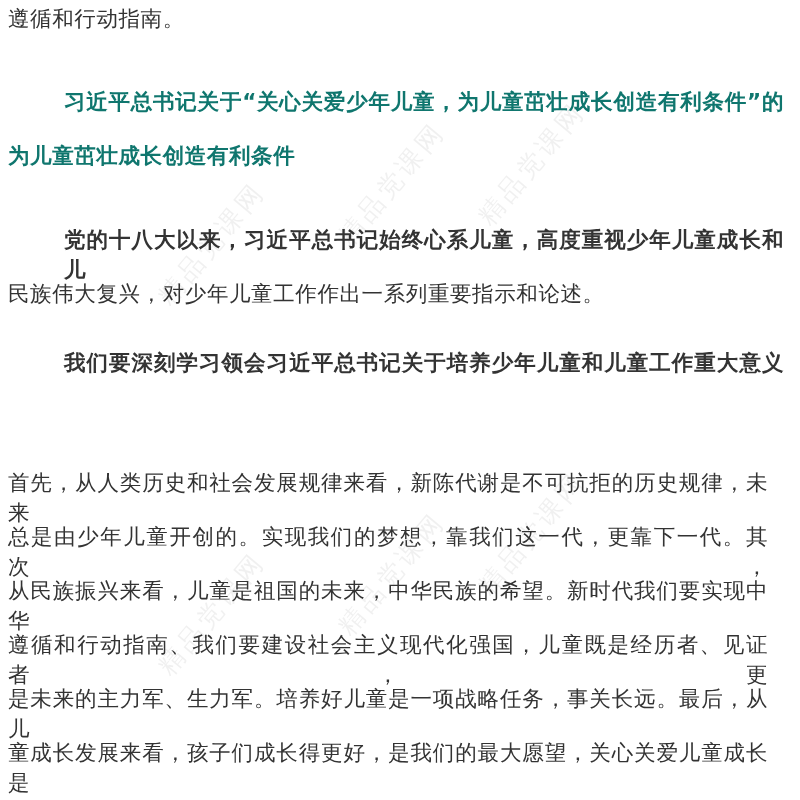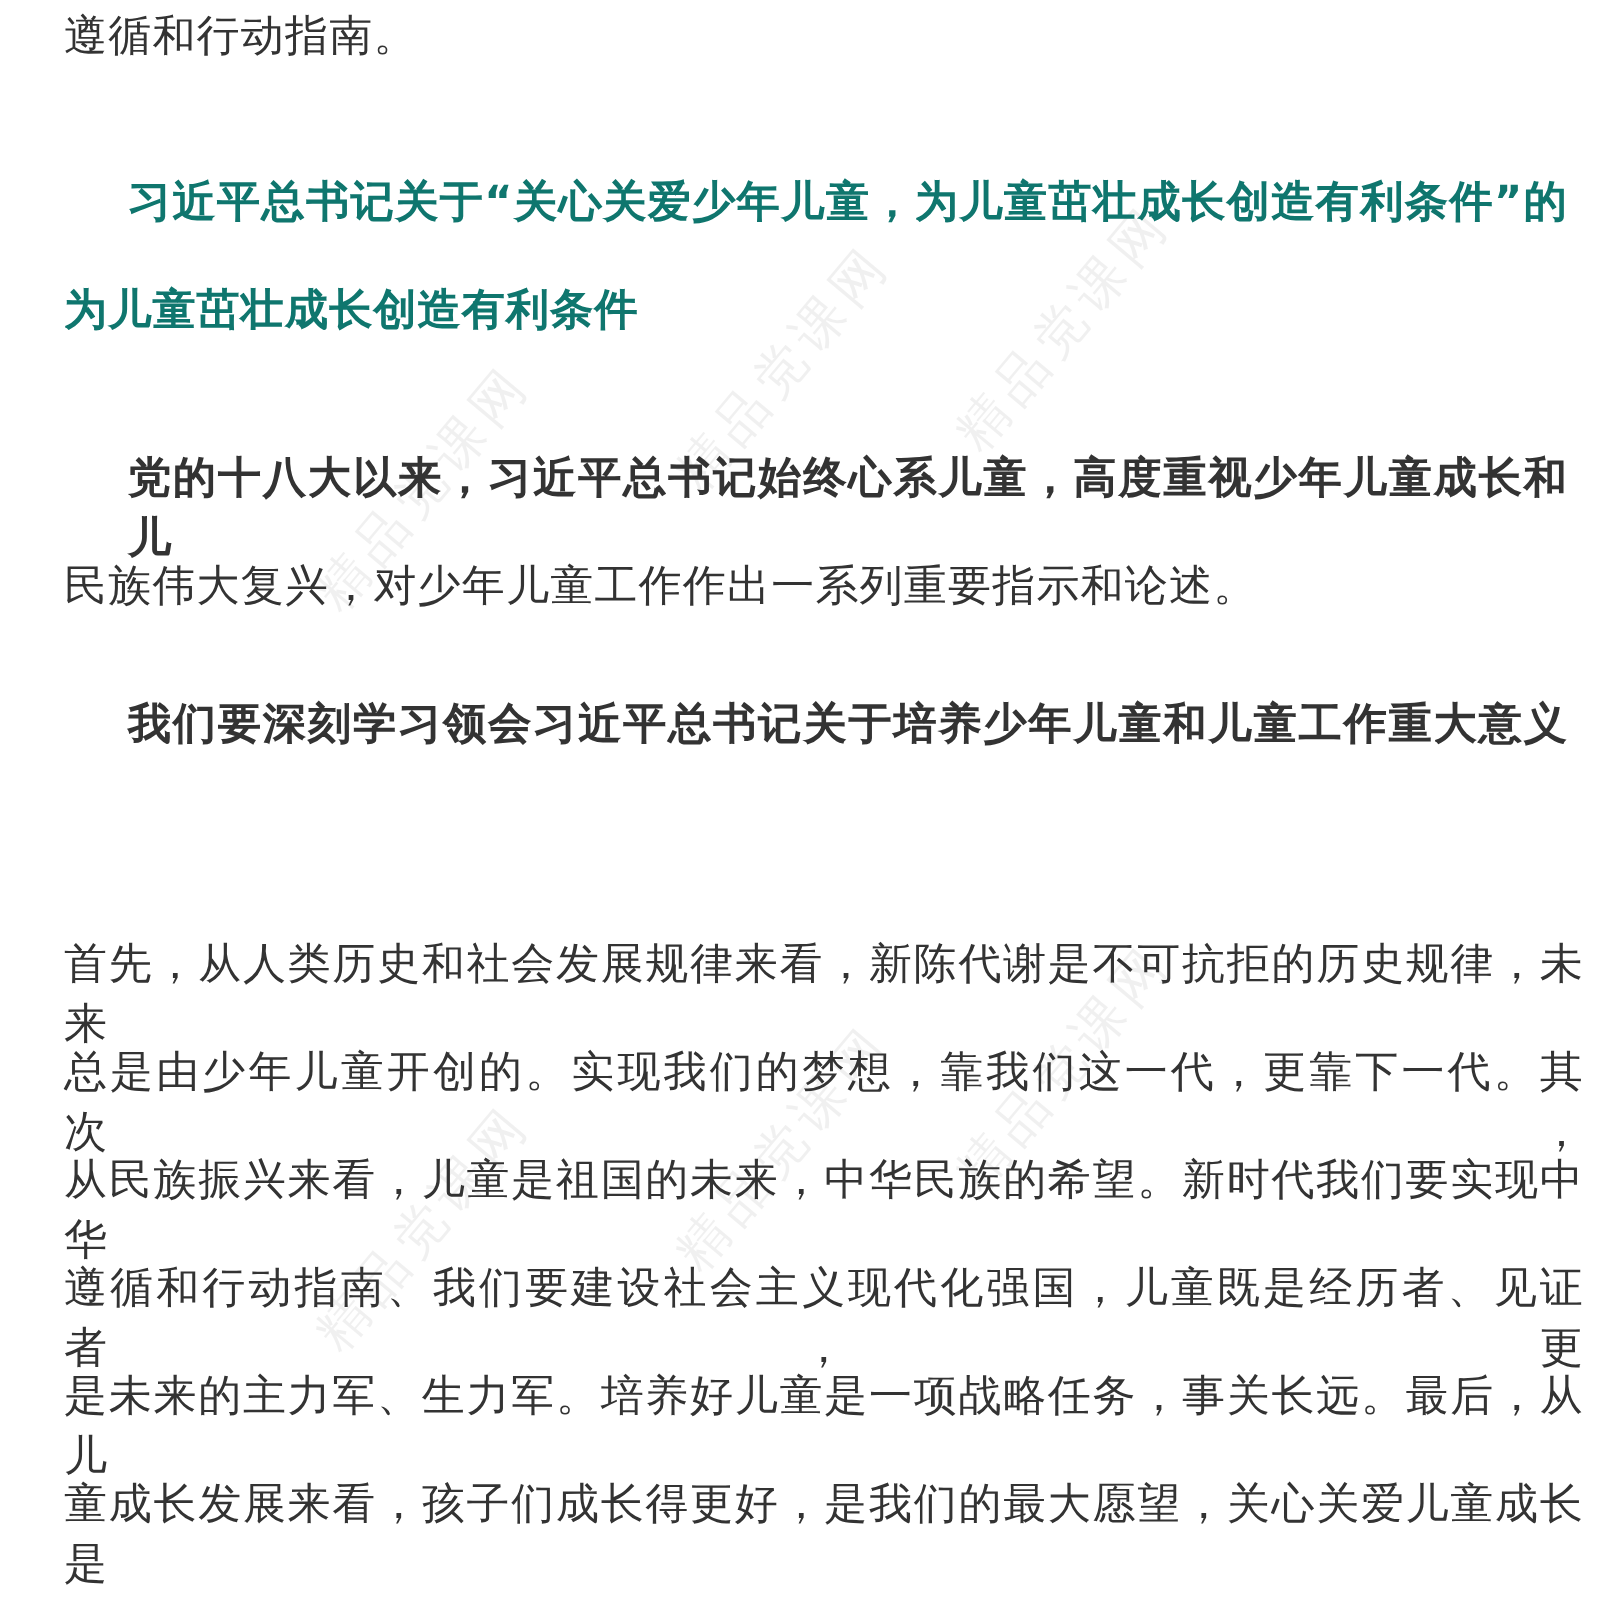"遵循和行动指南。" .line { left: 32px -> 8px }
